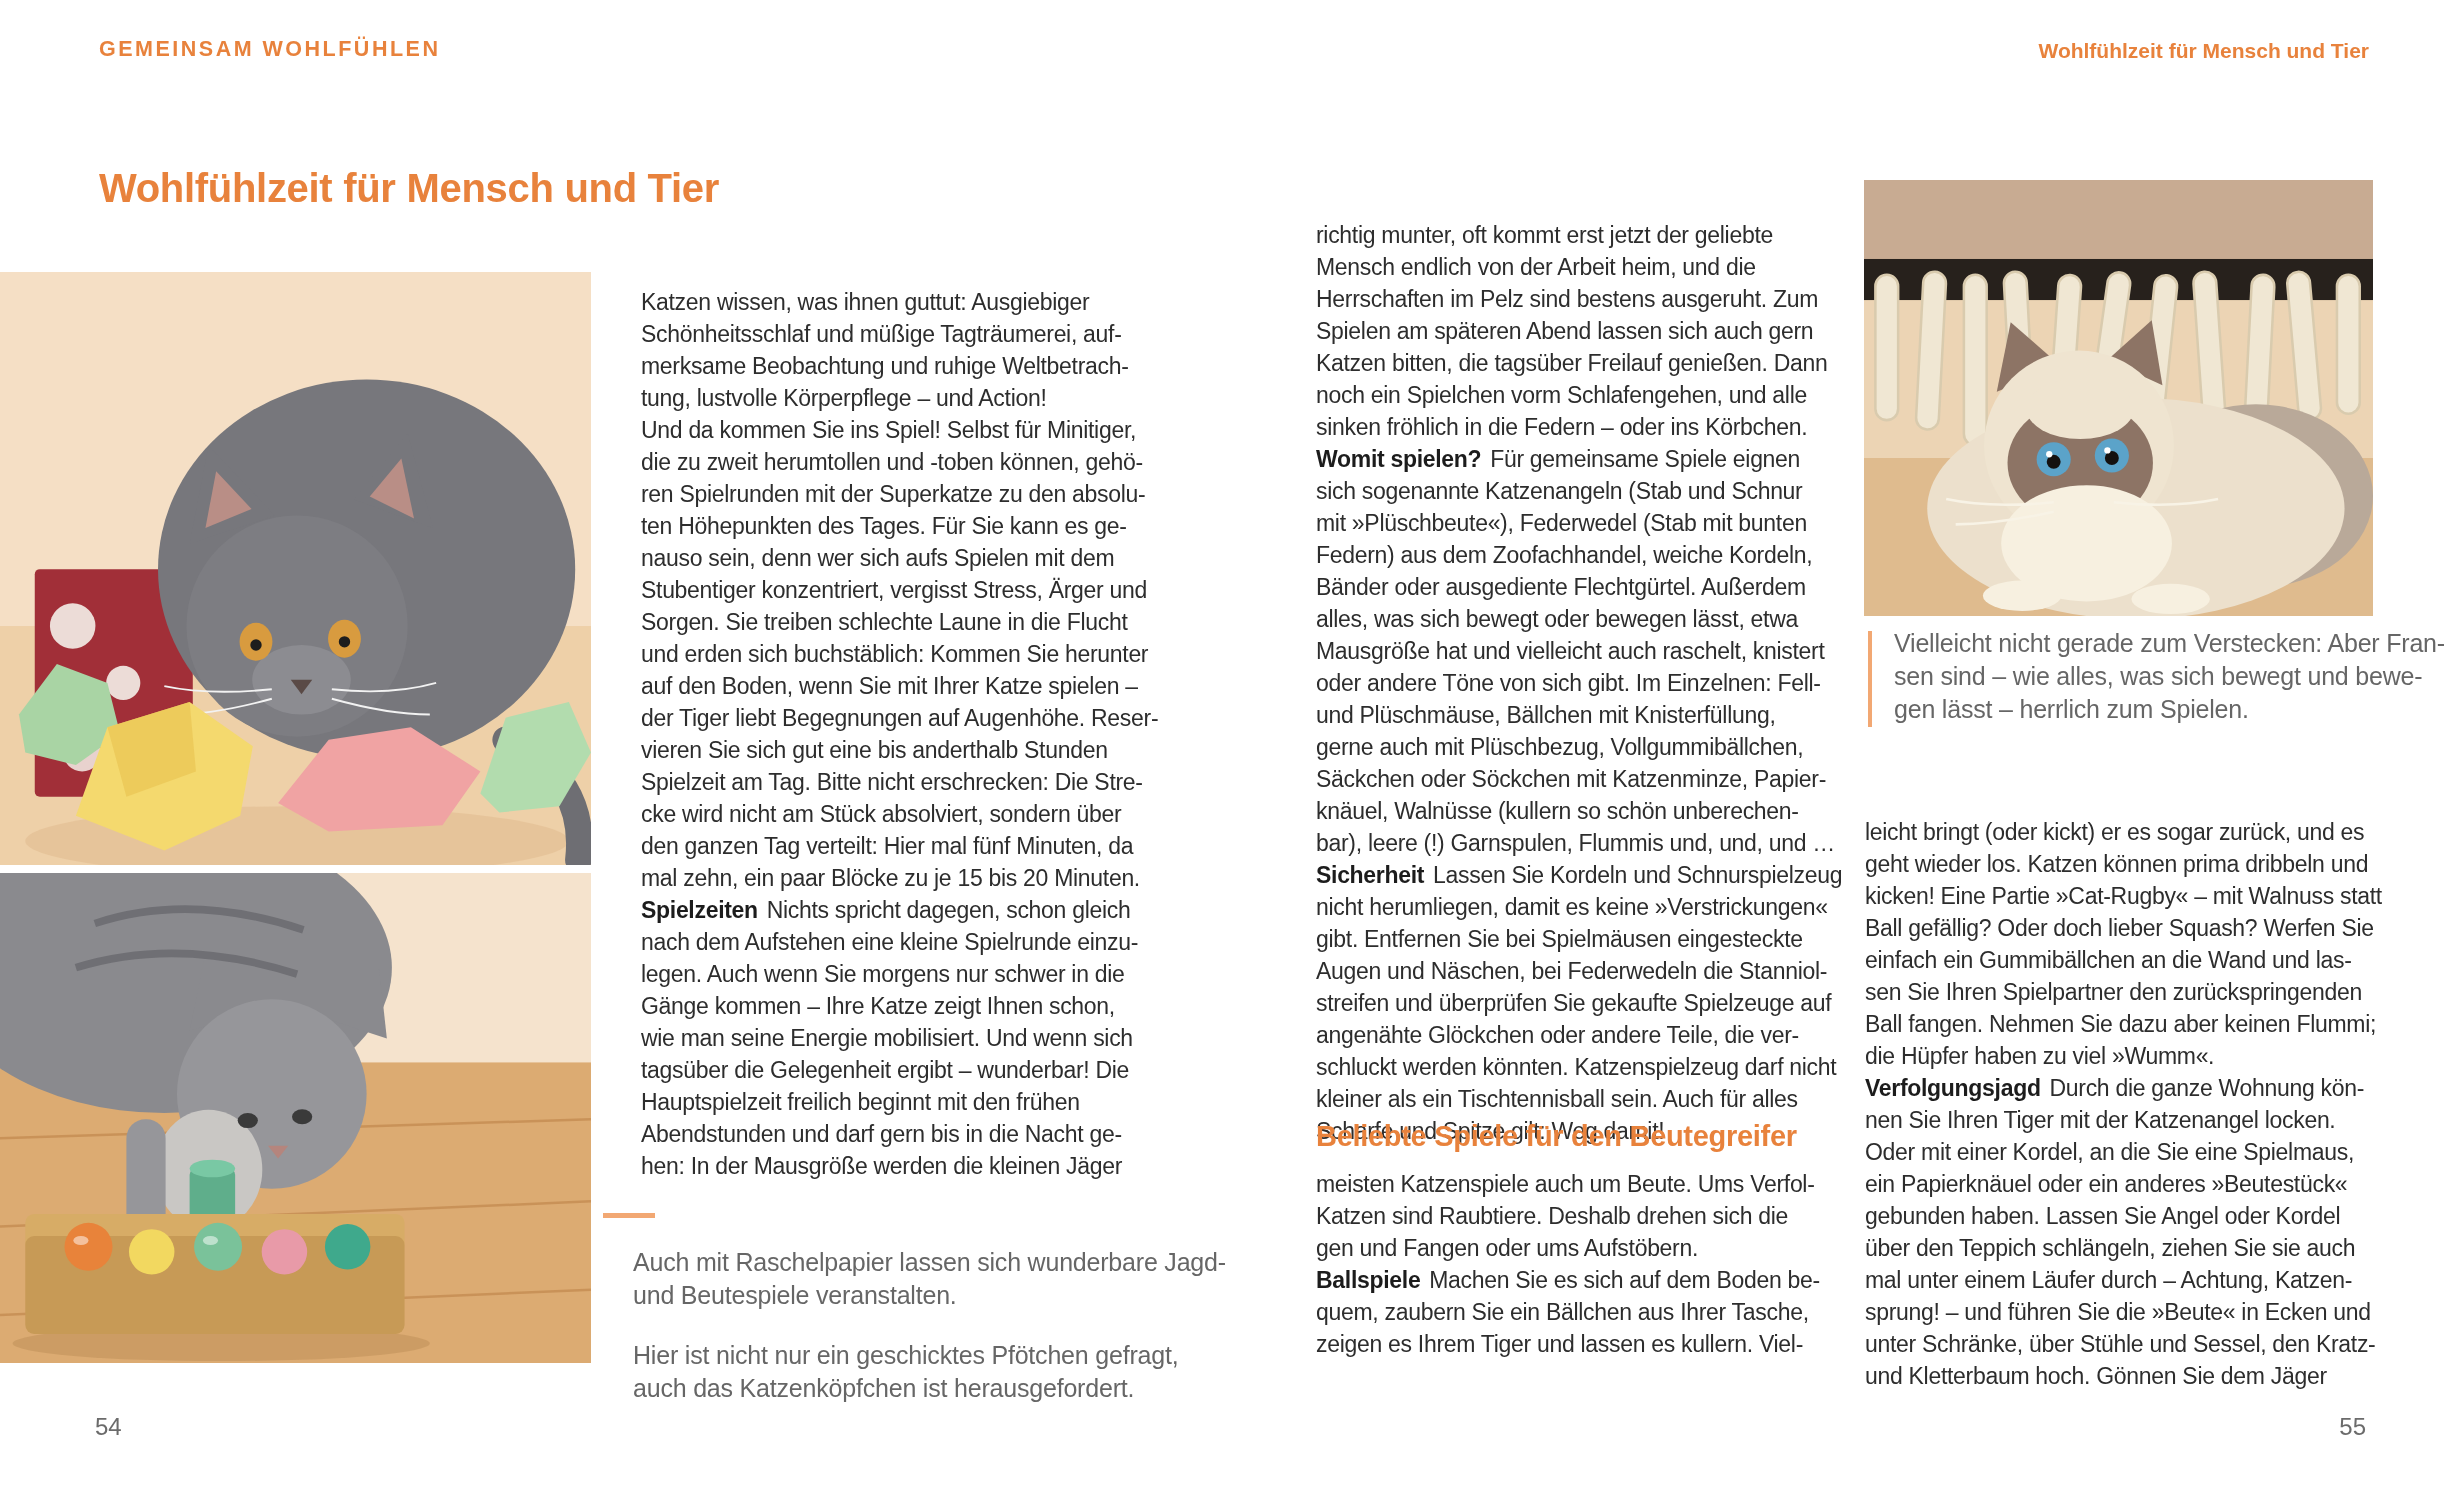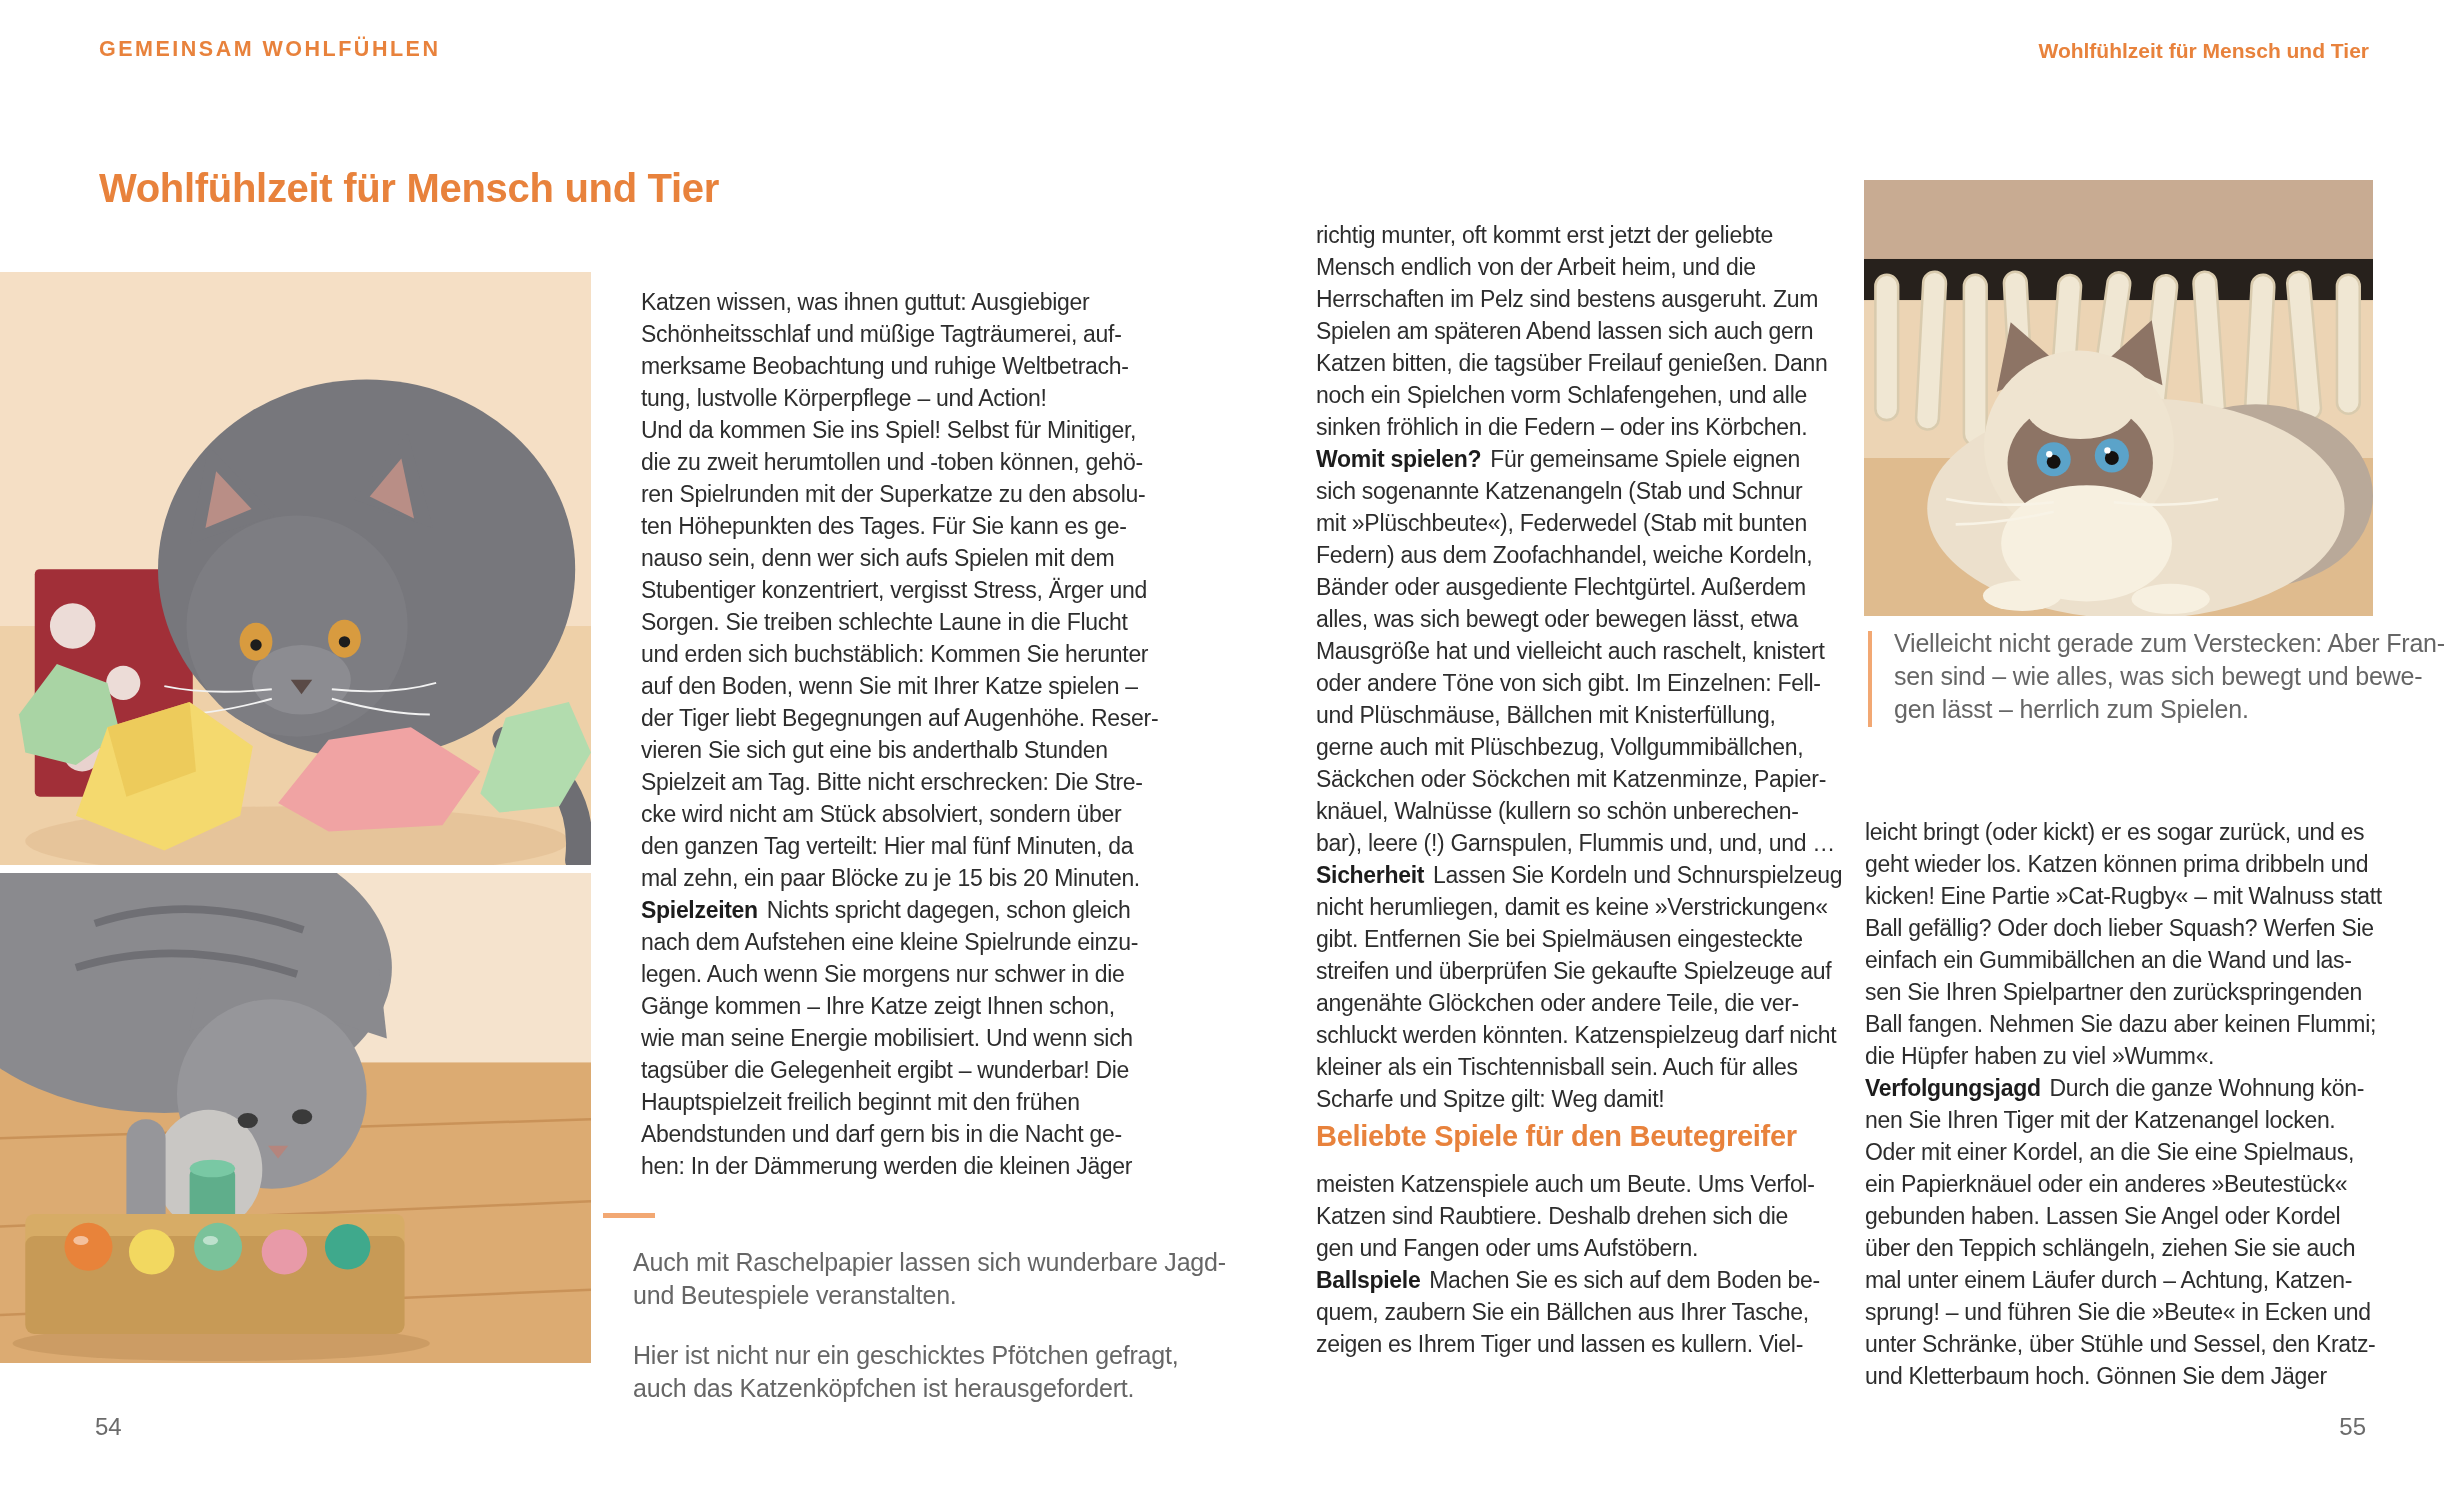"Augen und Näschen, bei Federwedeln" div.ln { html: none -> <div>Augen und Näschen, bei Federwedeln die Stanniol-</div> }
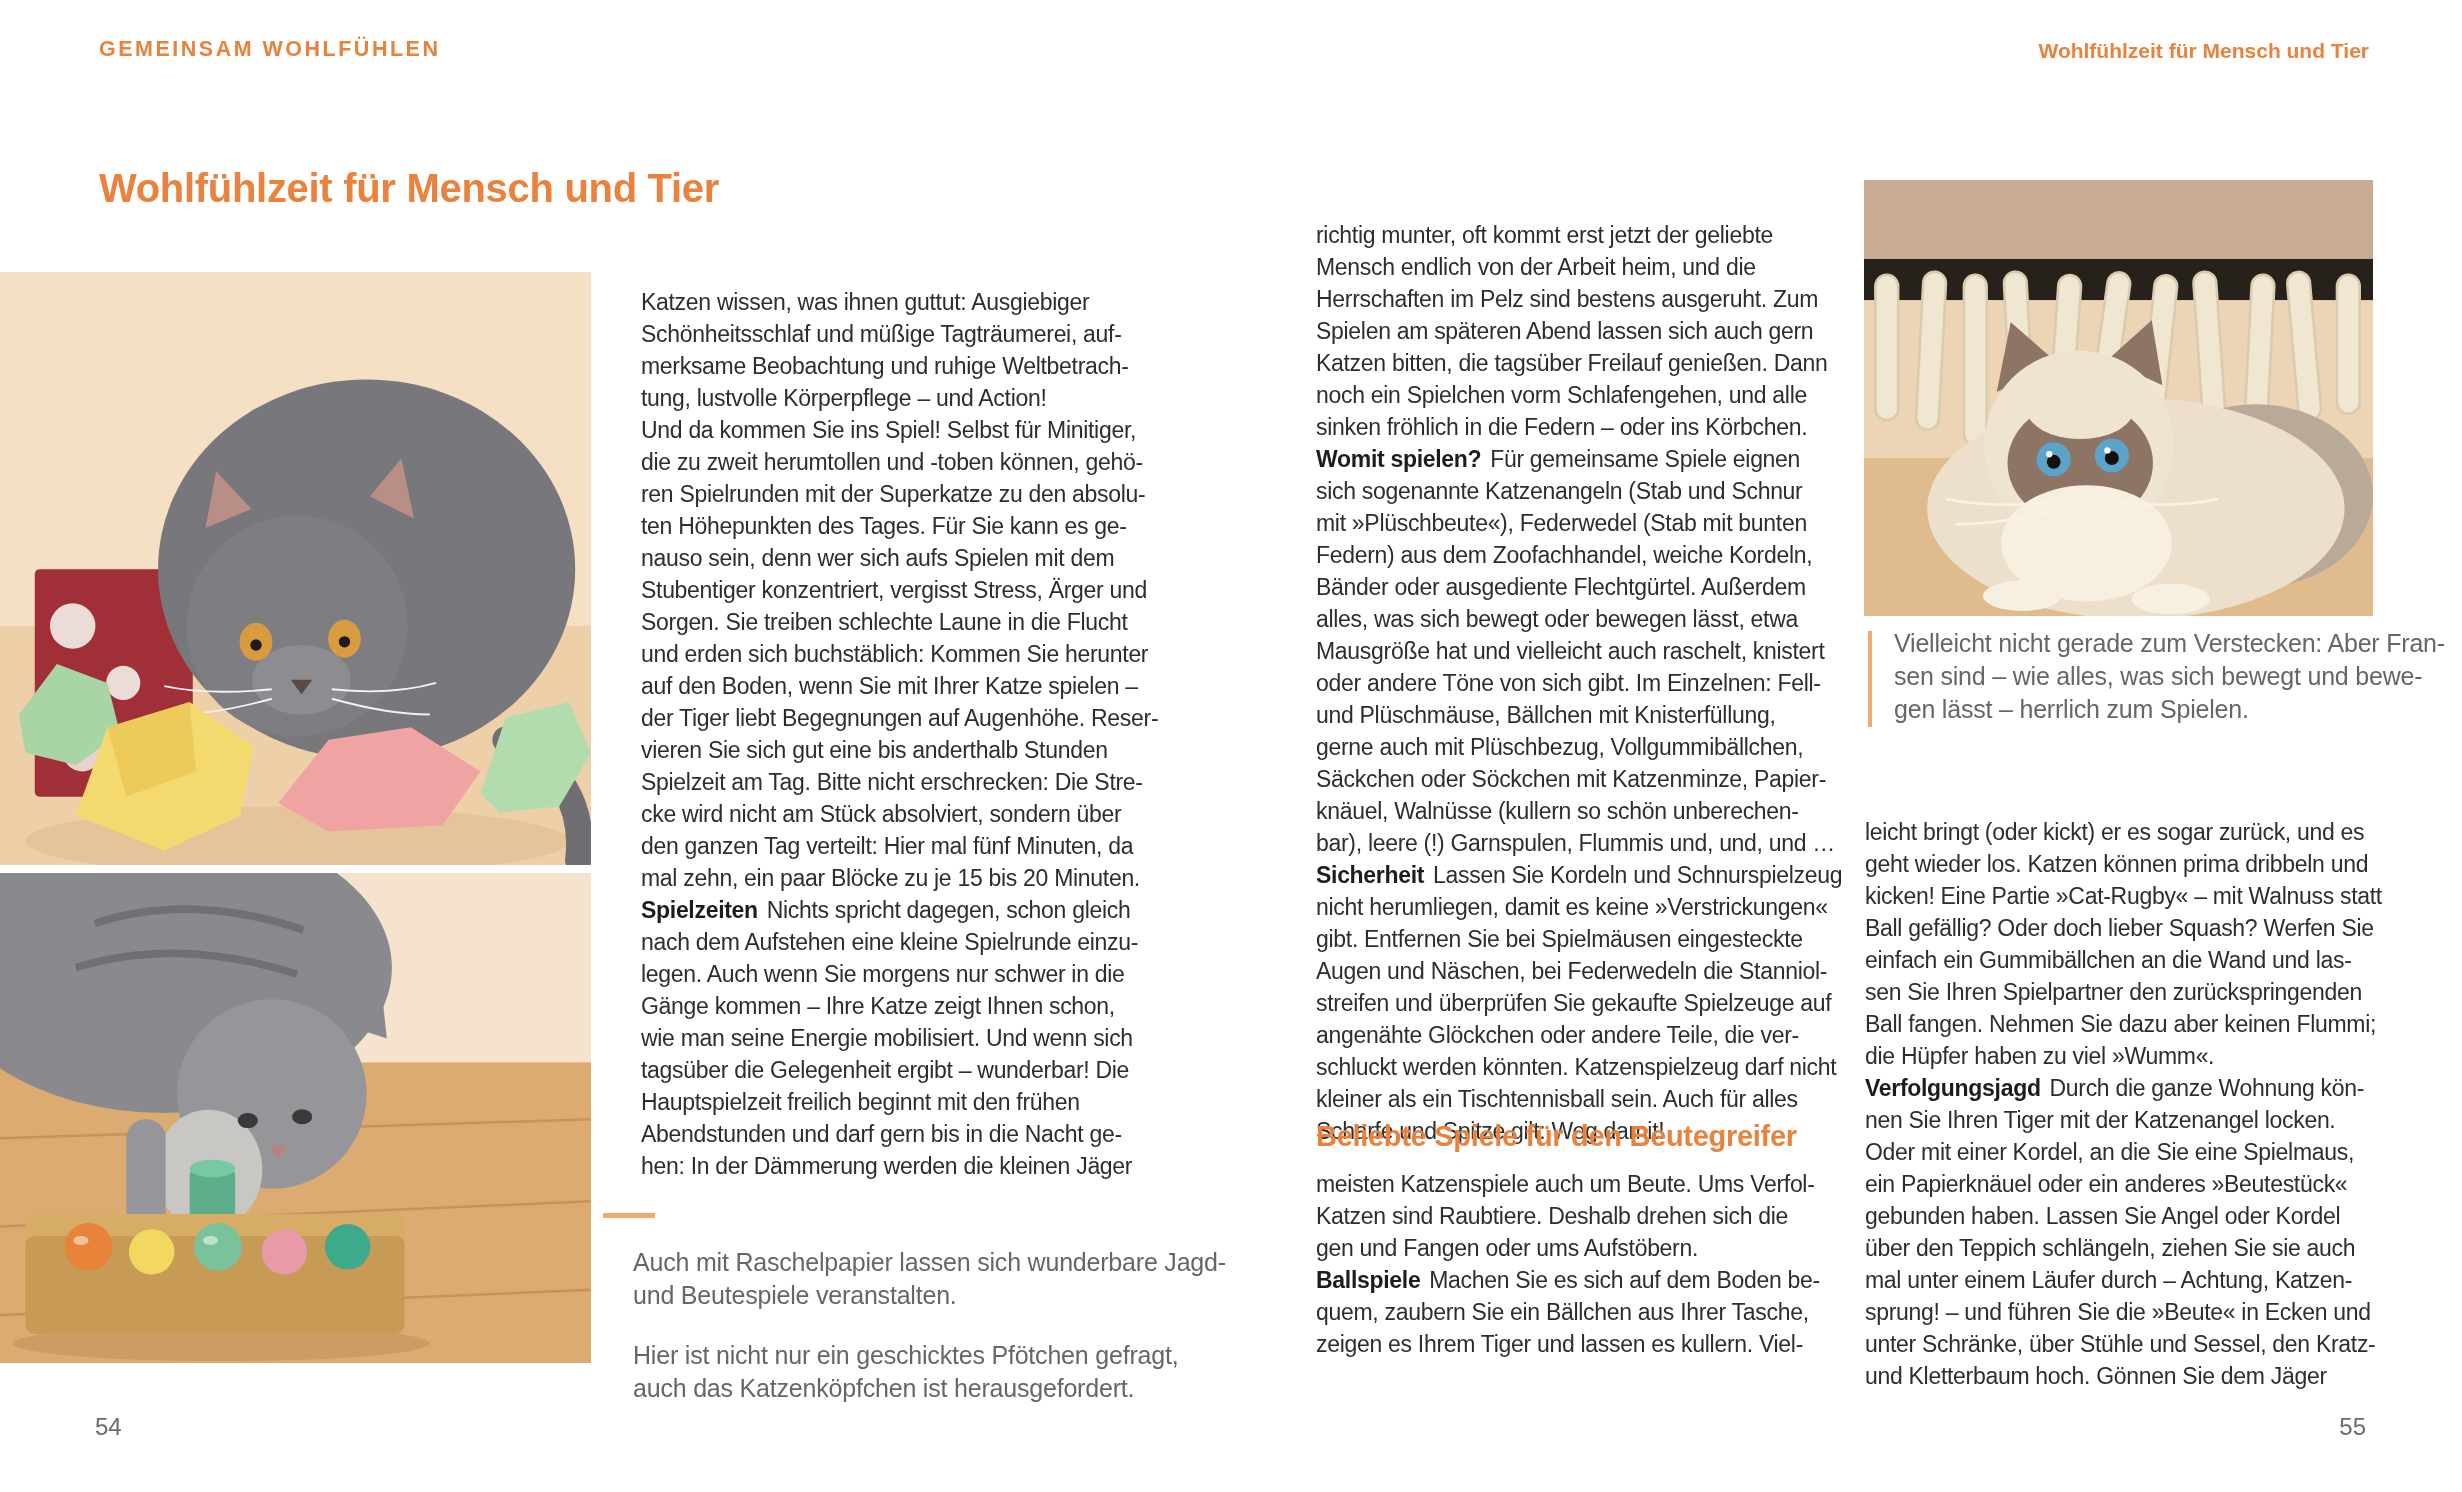"hen: In der Dämmerung werden" div.ln { text: Dämmerung -> Mausgröße }
